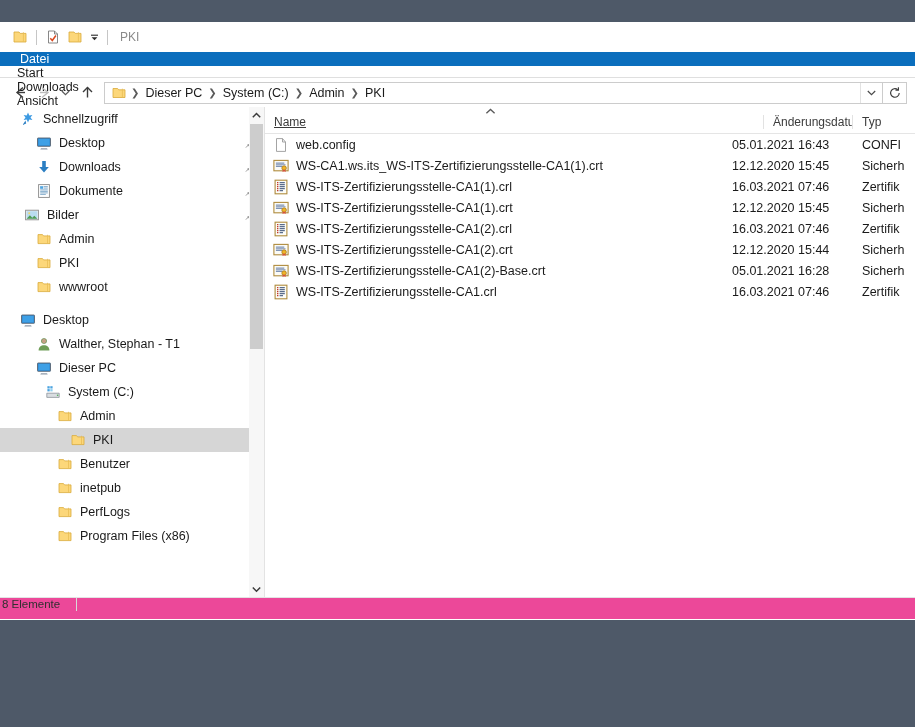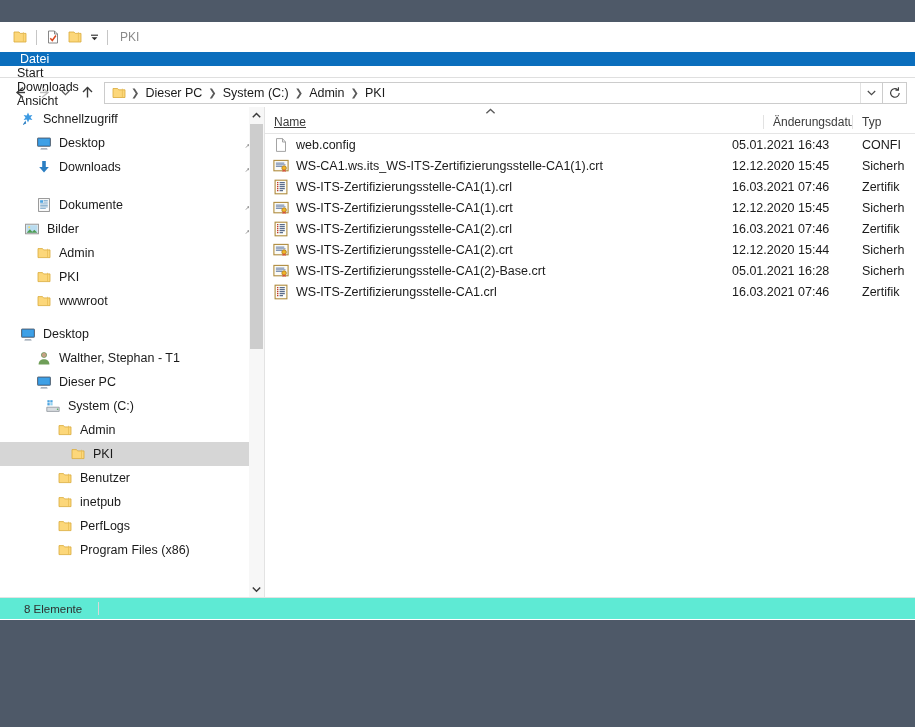"Dokumente" div.tree-item { margin-top: 14px -> none }
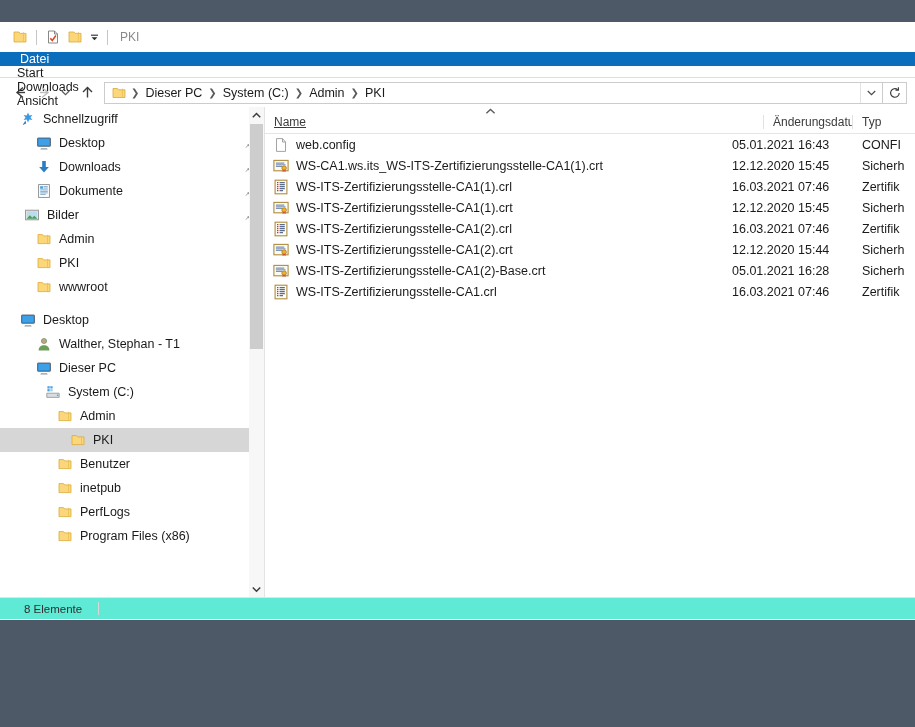"8 Elemente" .statusbar { align-items: center -> none; background: #5eead4 -> #ec4899; padding-left: 24px -> 2px }
